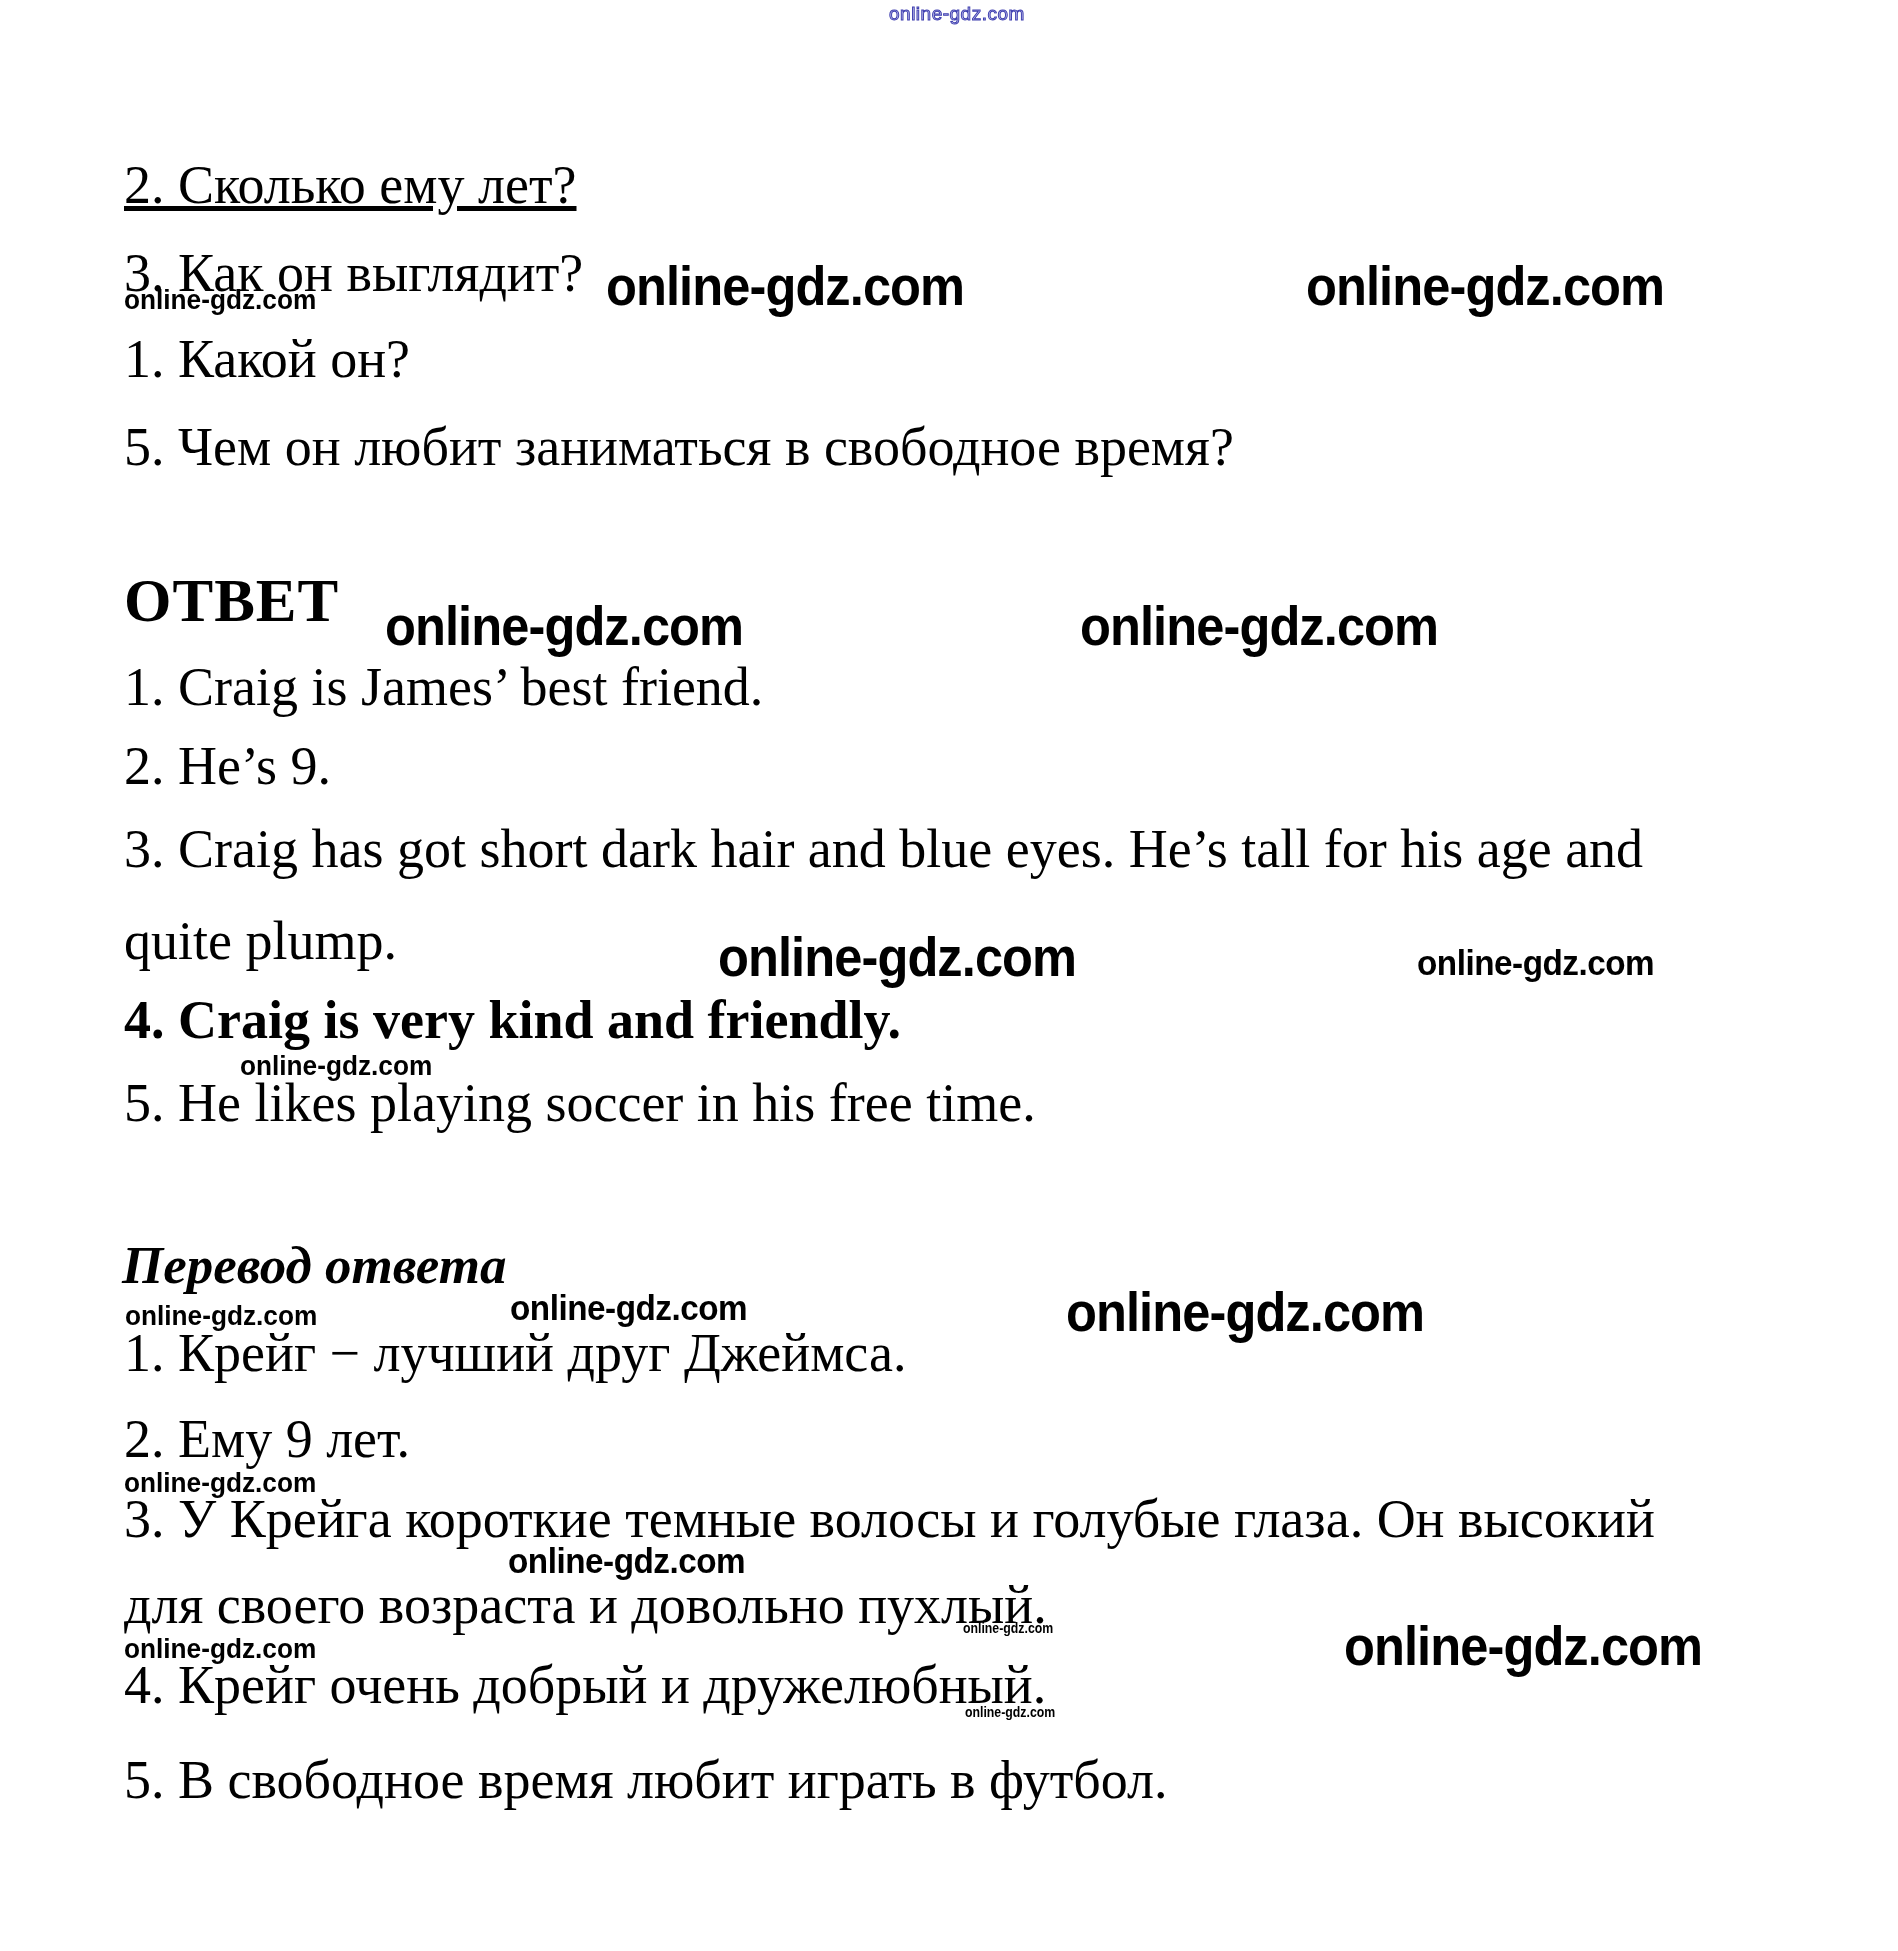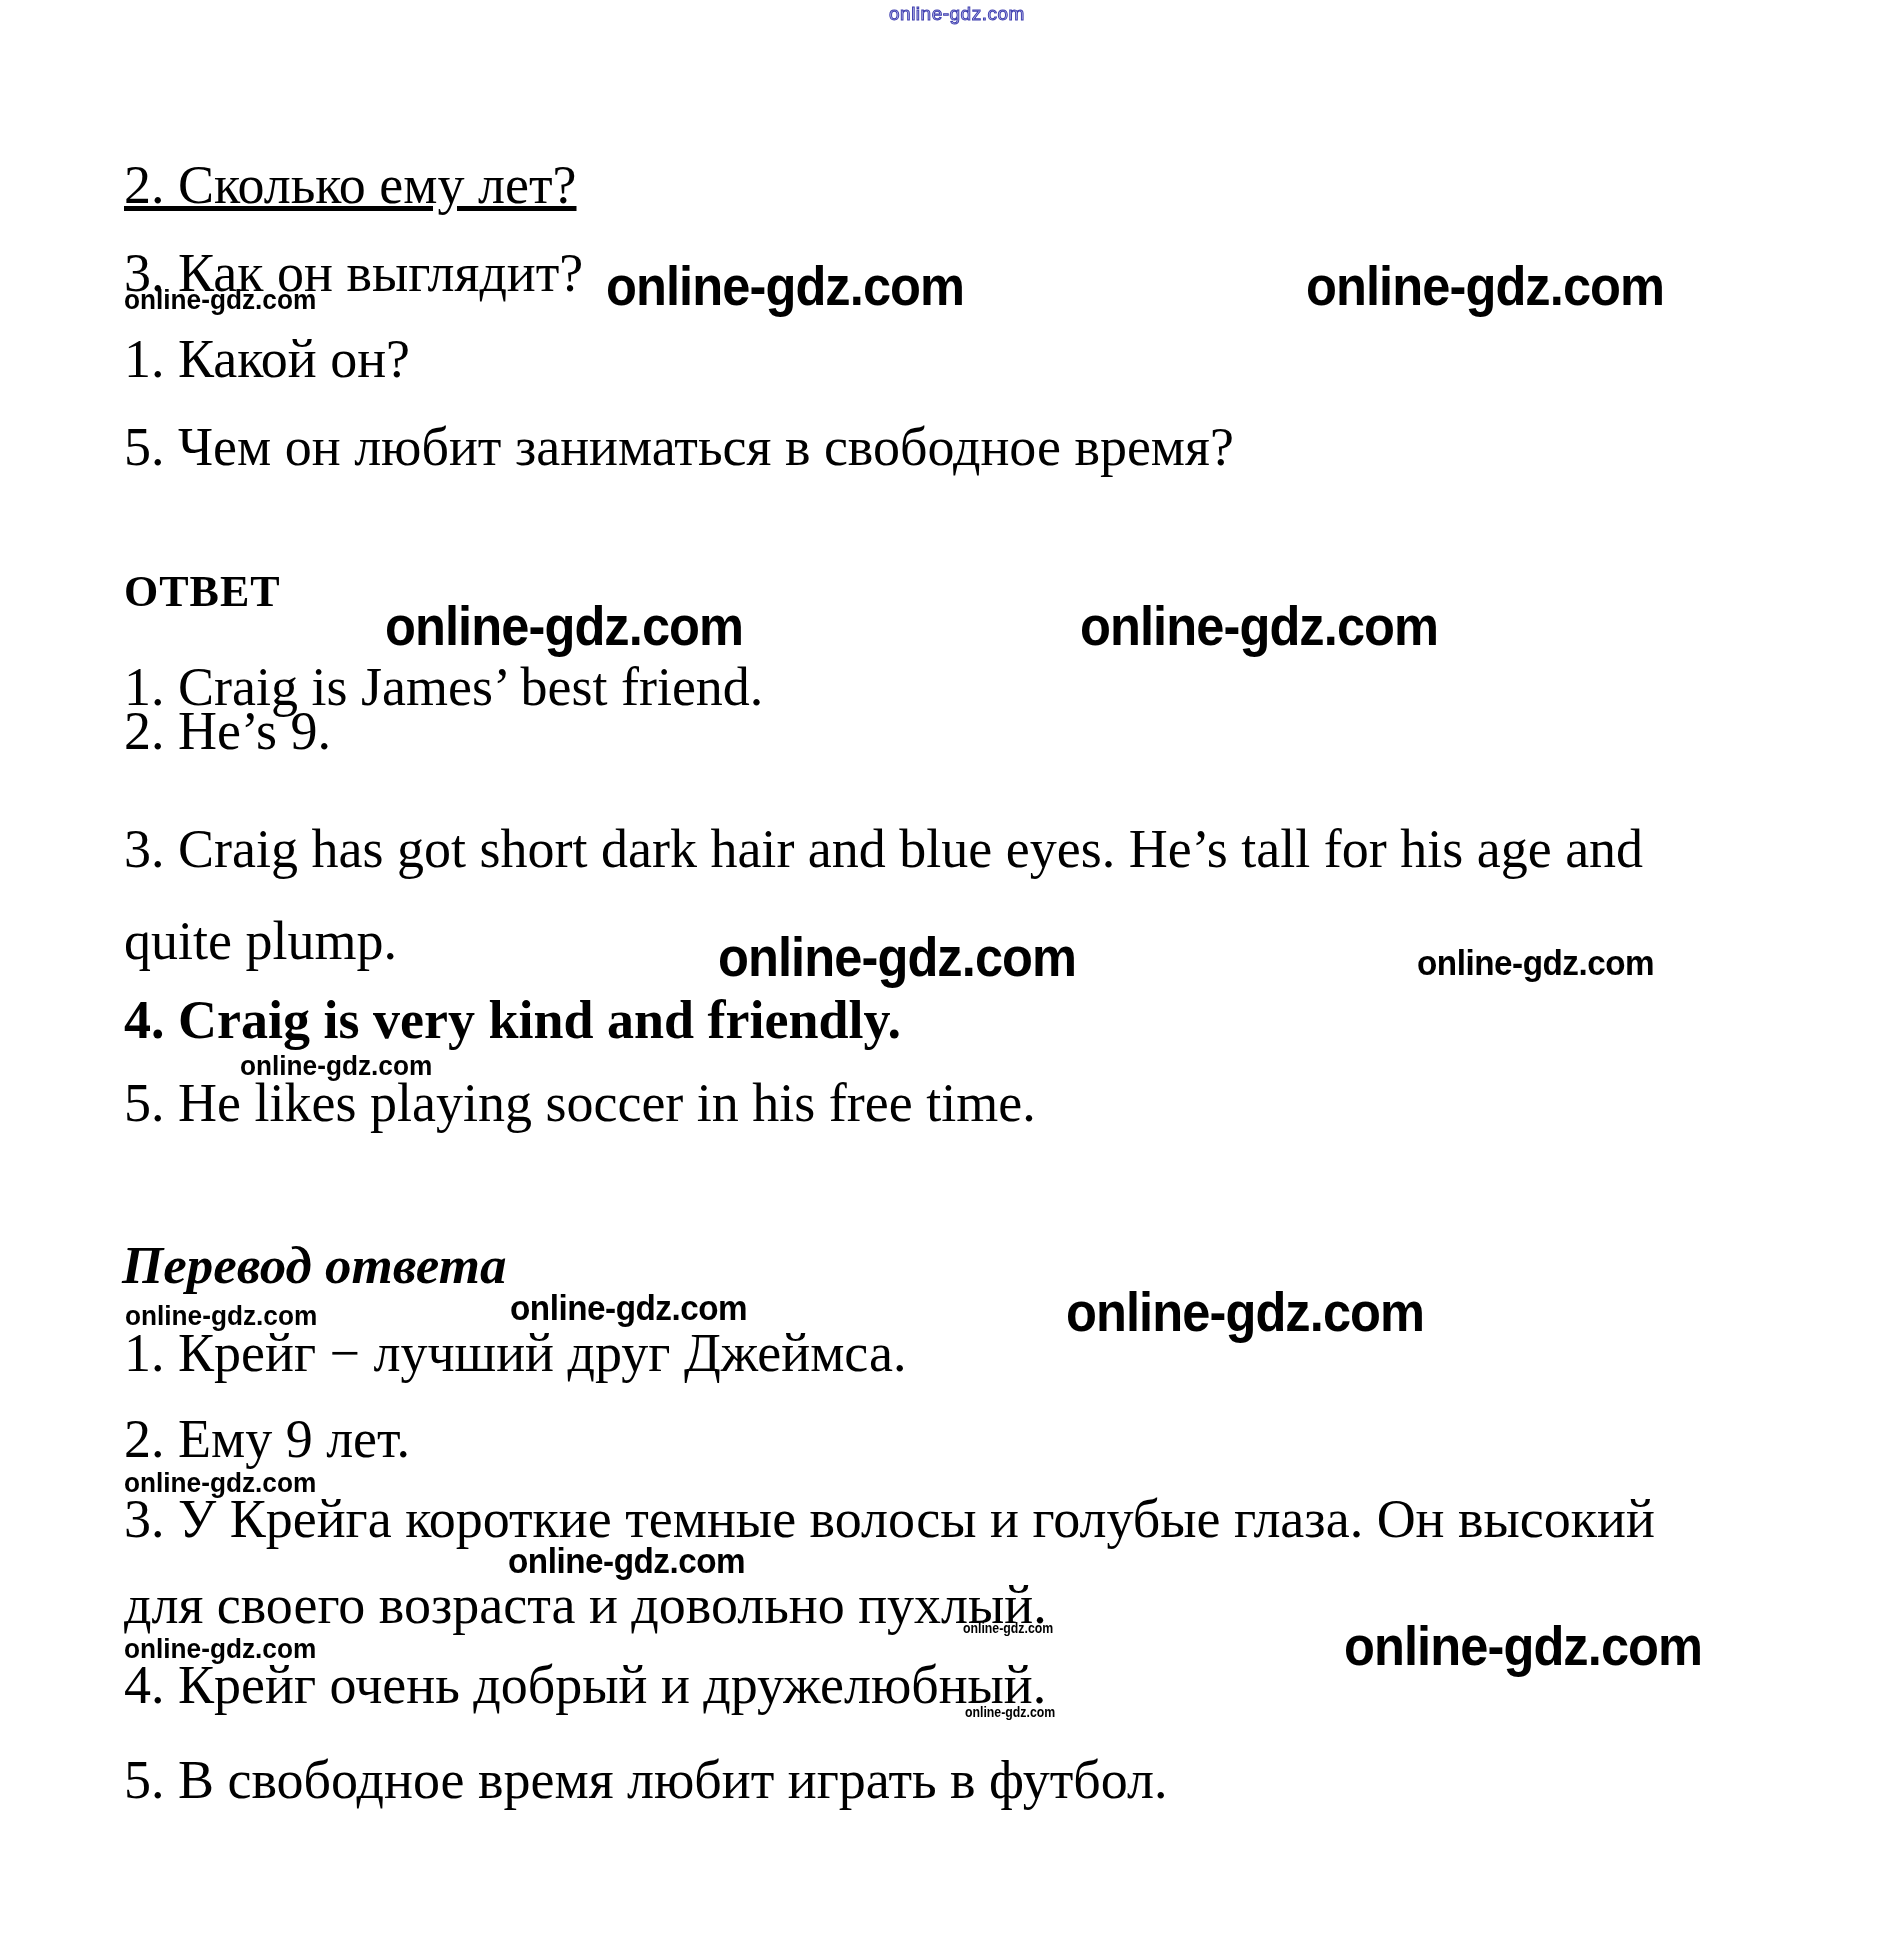"ОТВЕТ" .heading-bold { font-size: 44px -> 61px }
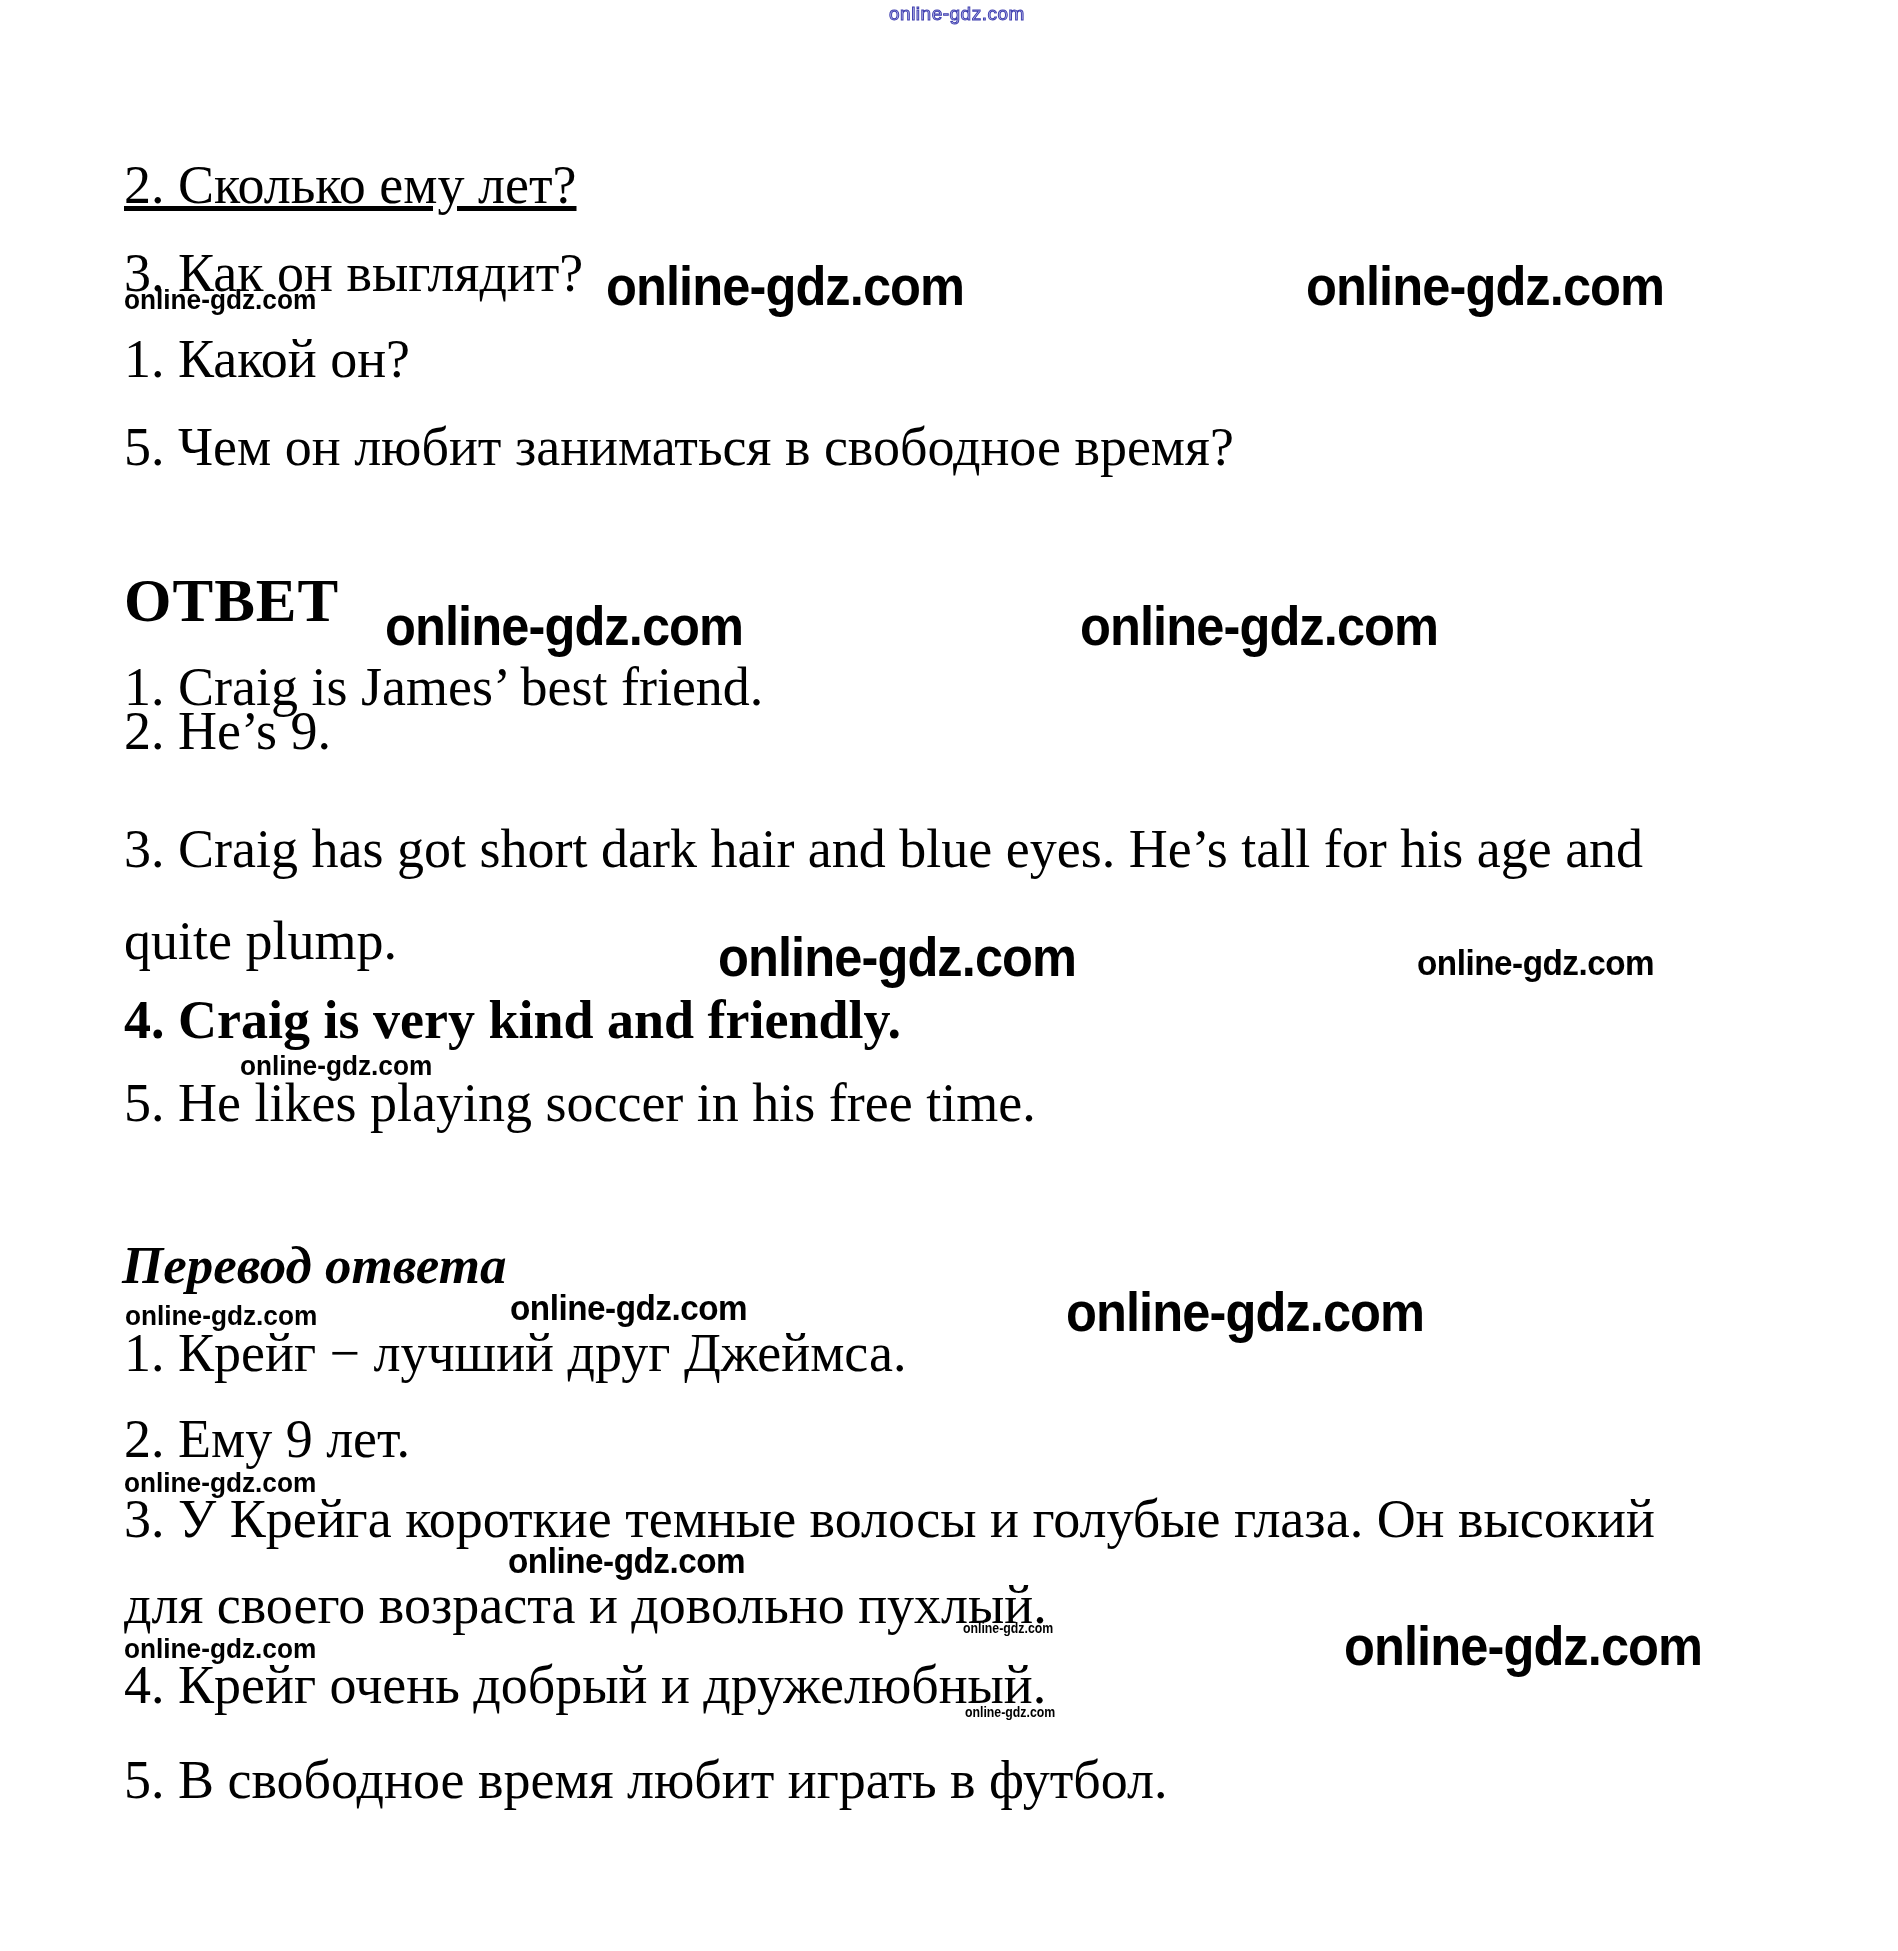"2. He’s 9." div.line { top: 701px -> 736px }
